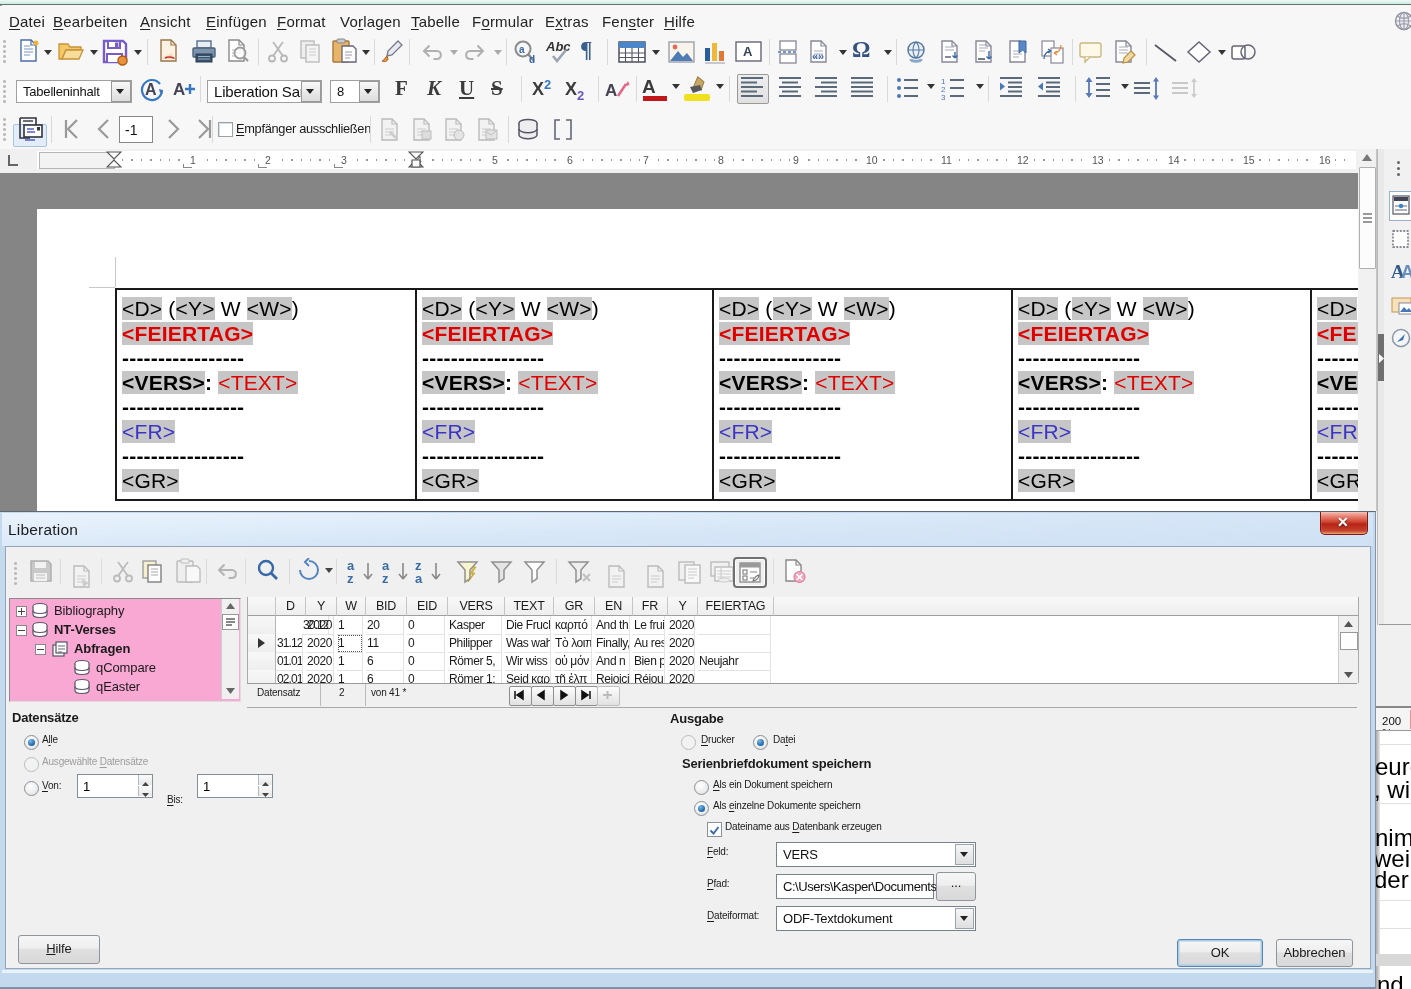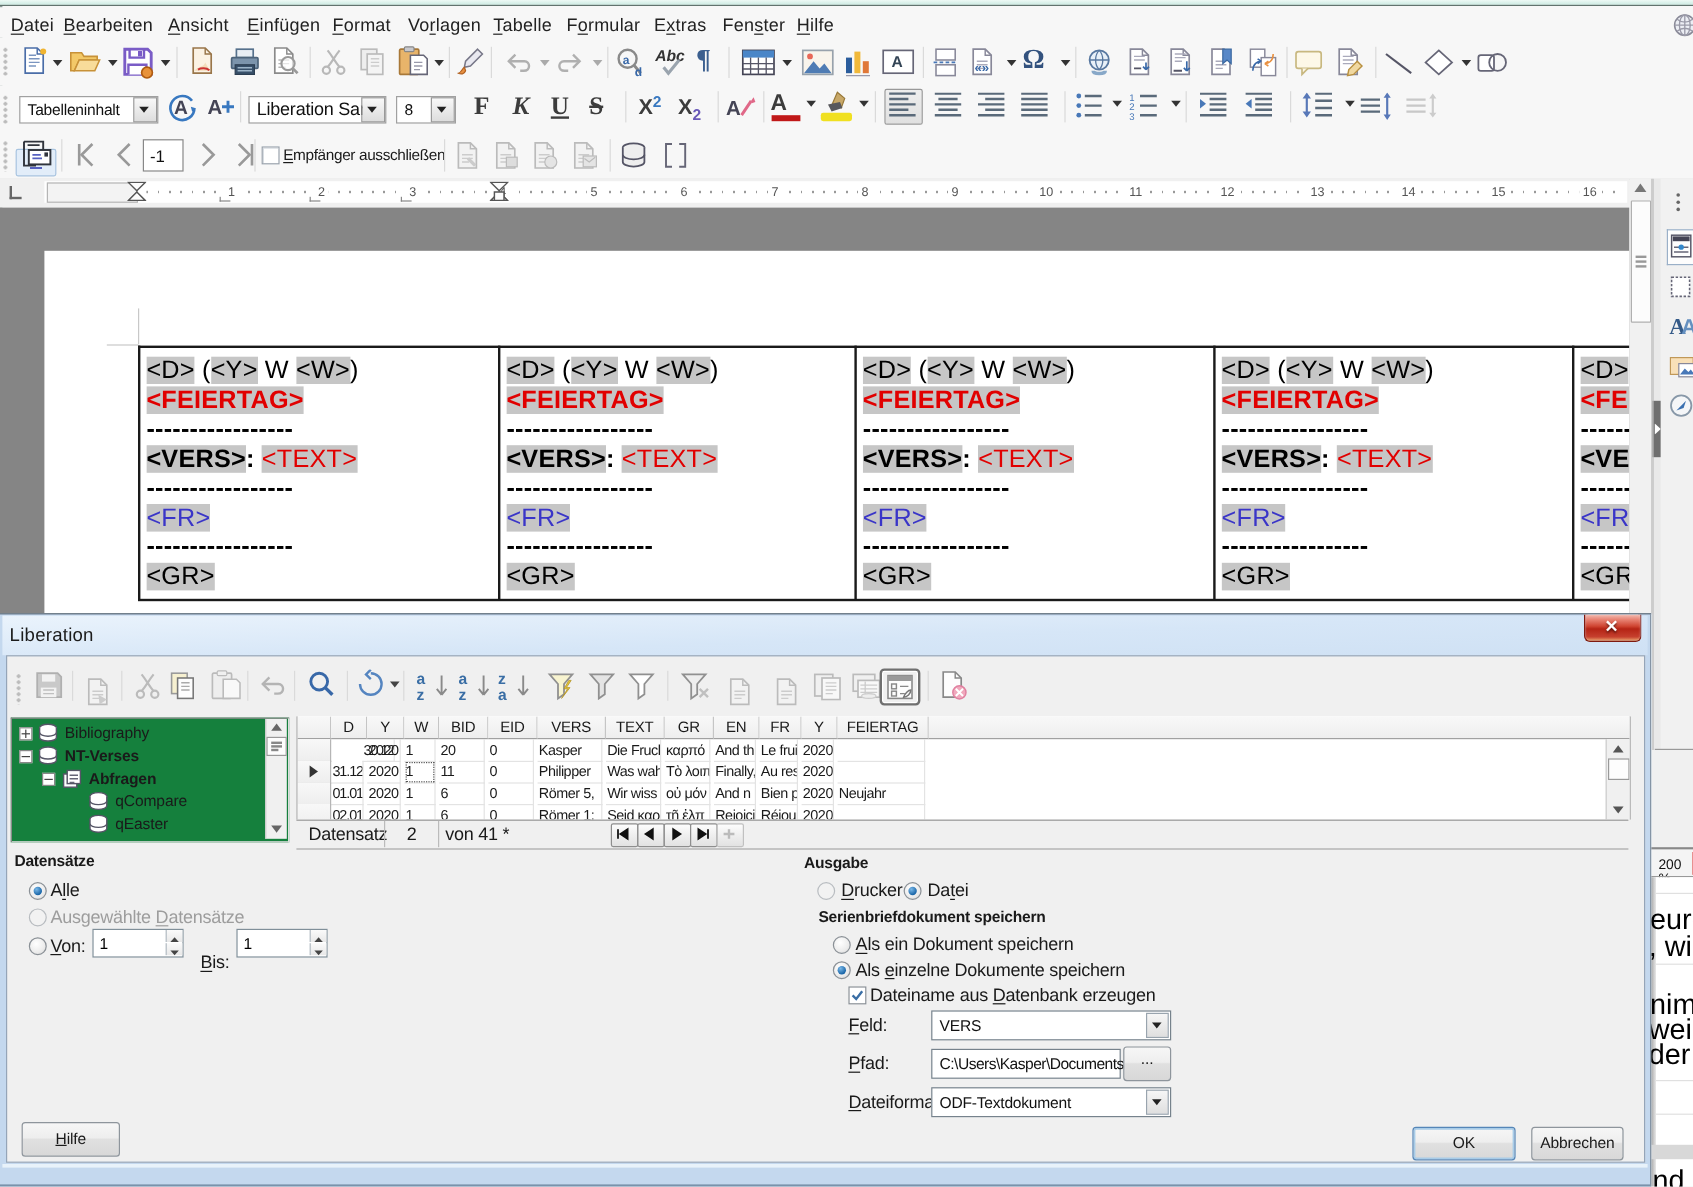"Bibliography" #dtree { background: #15803d -> #f9a8d4 }
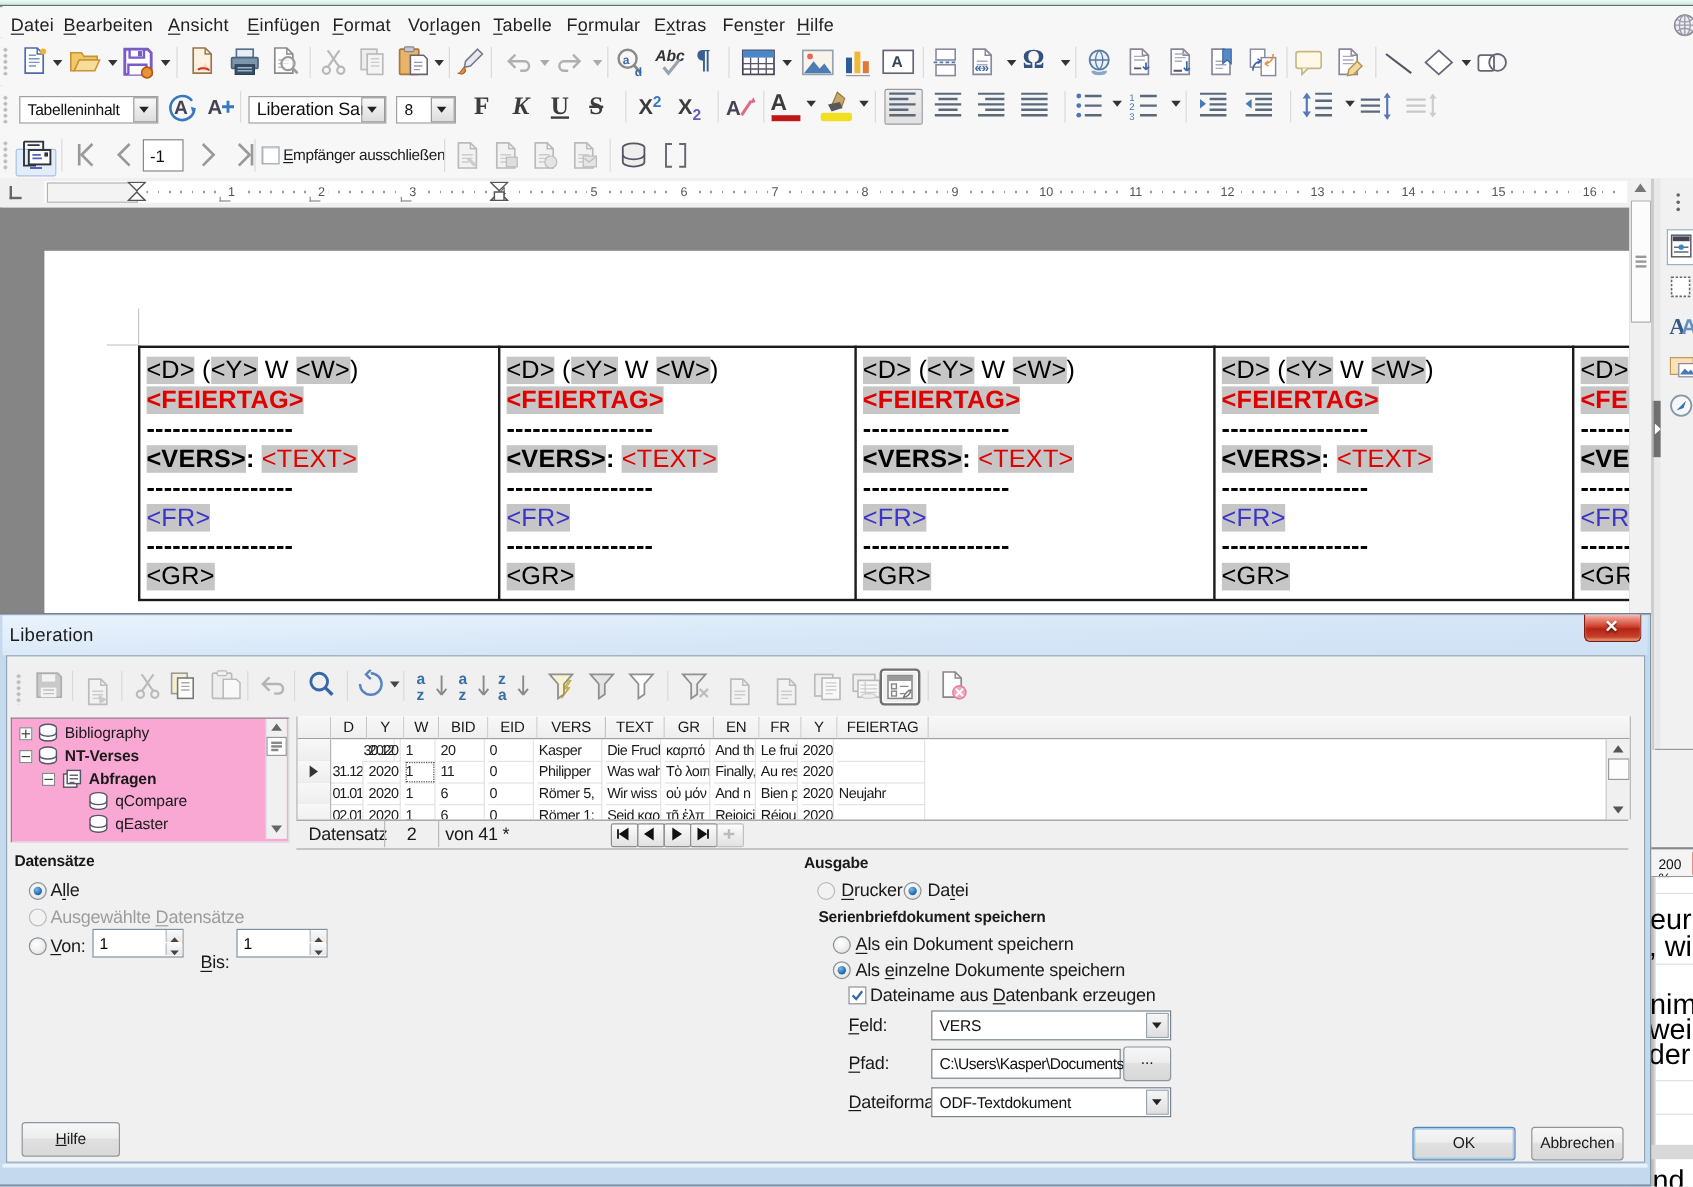"Datensatz" .df { font-size: 15px -> 10px }
